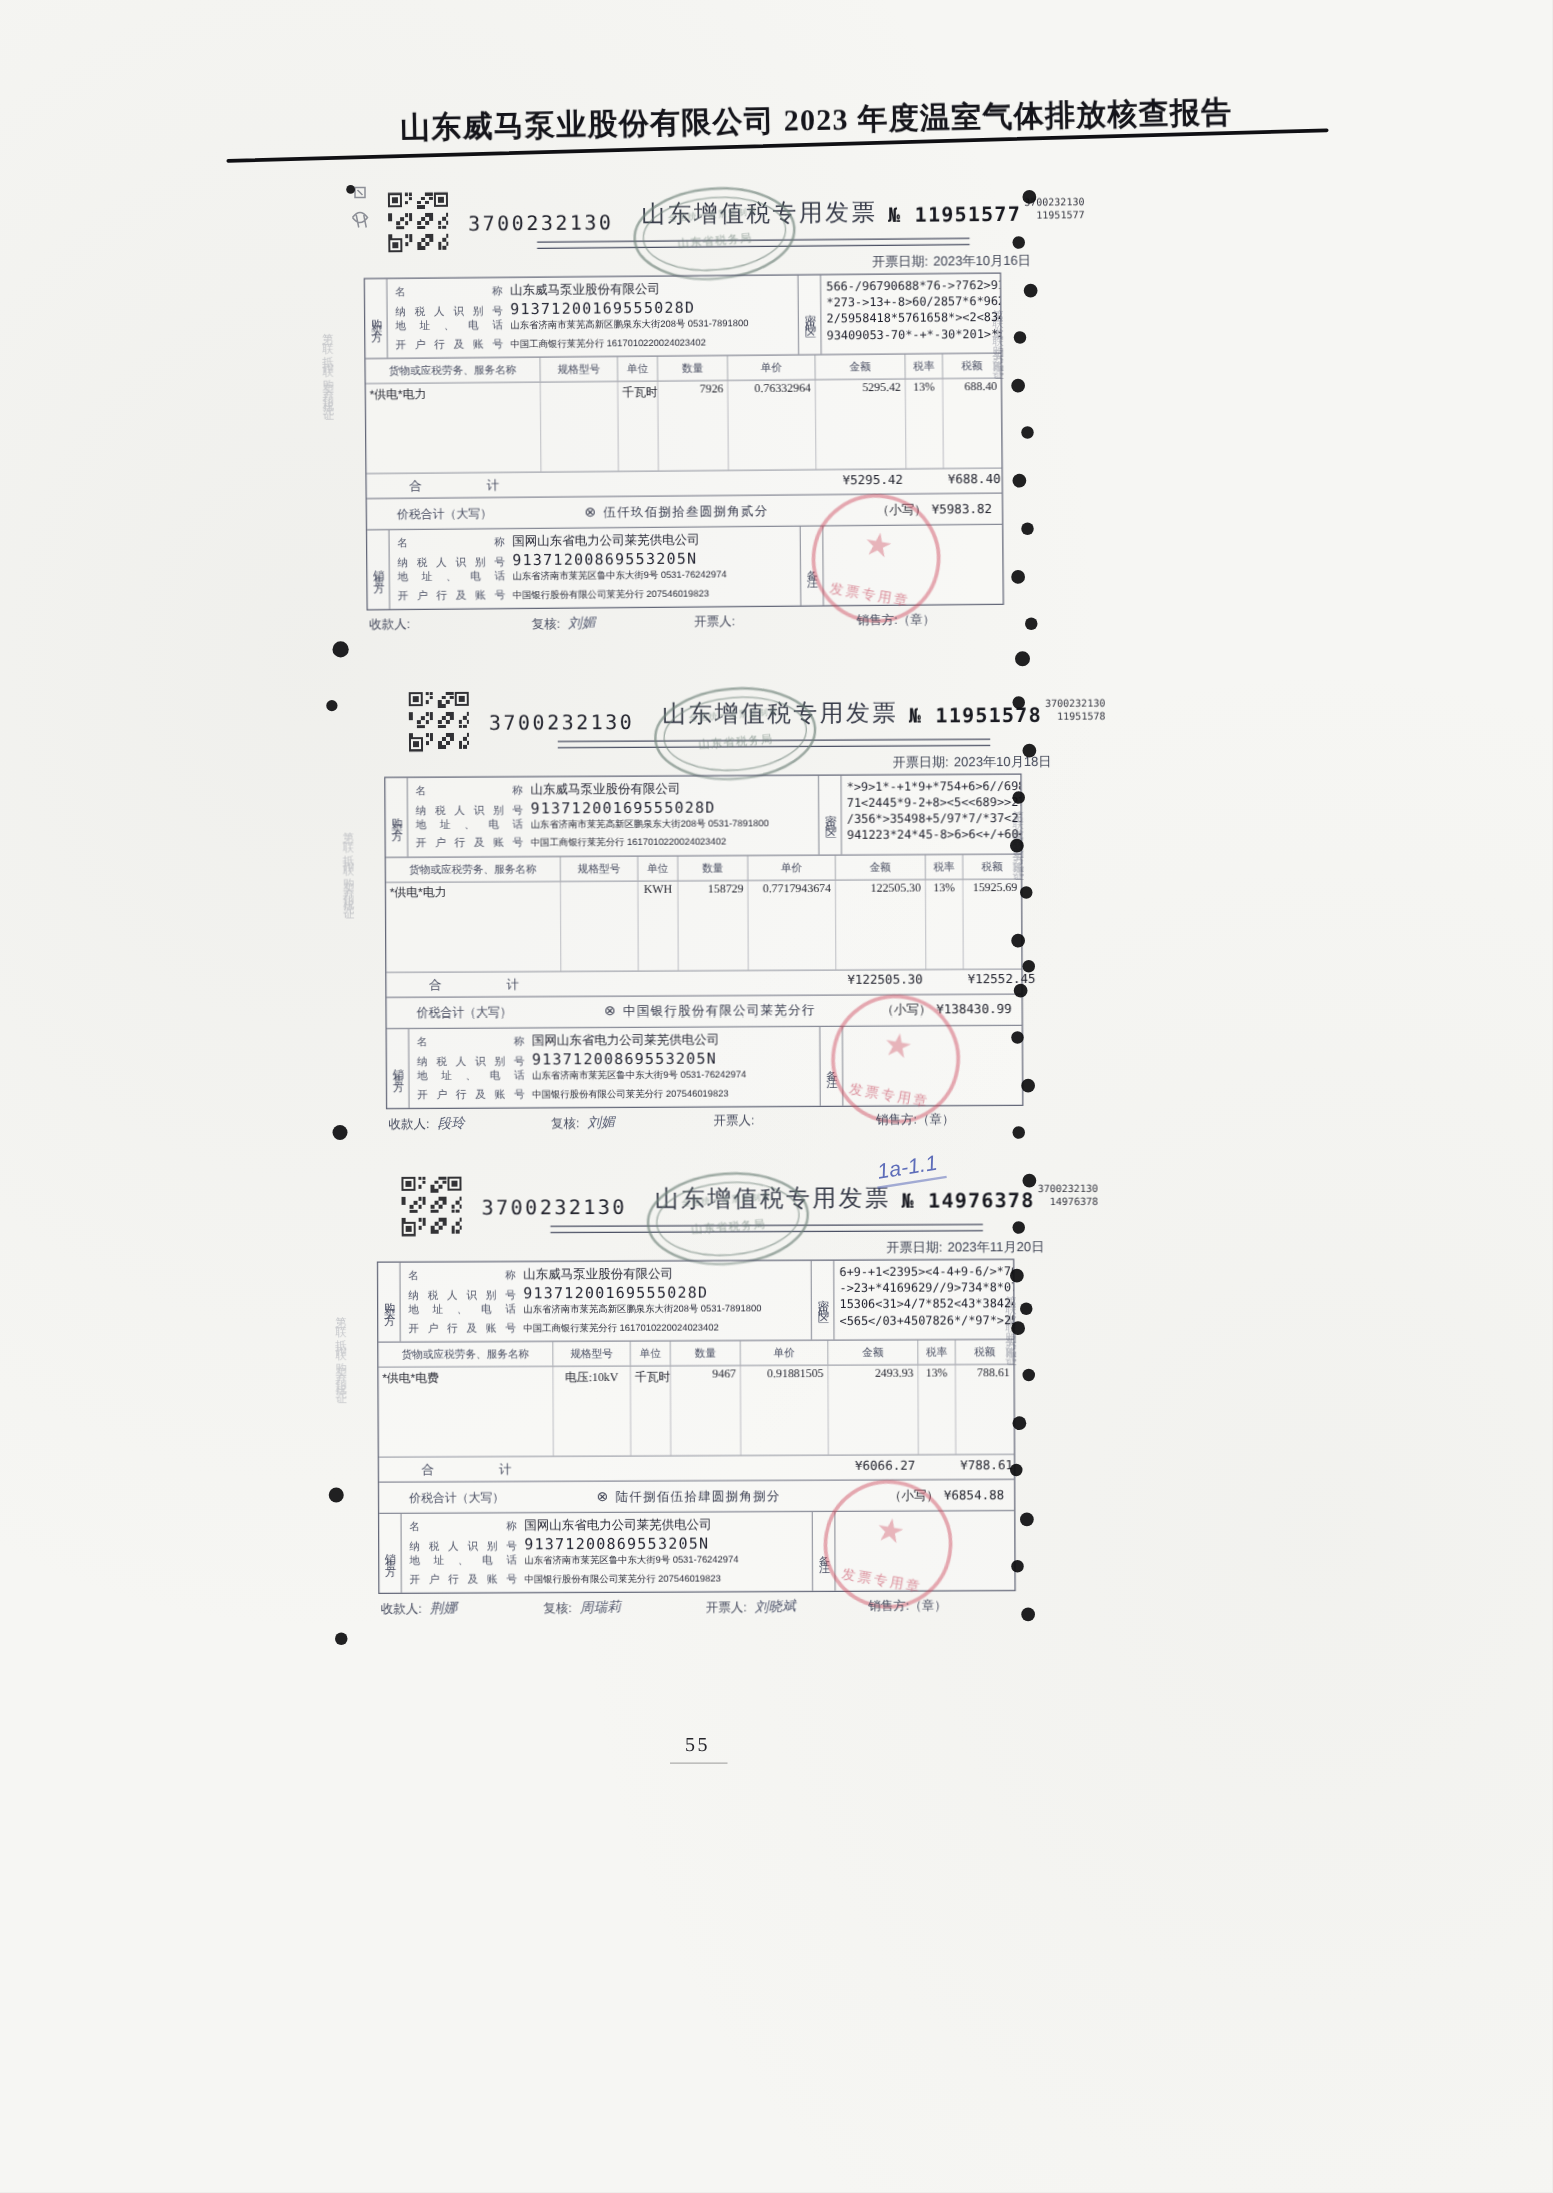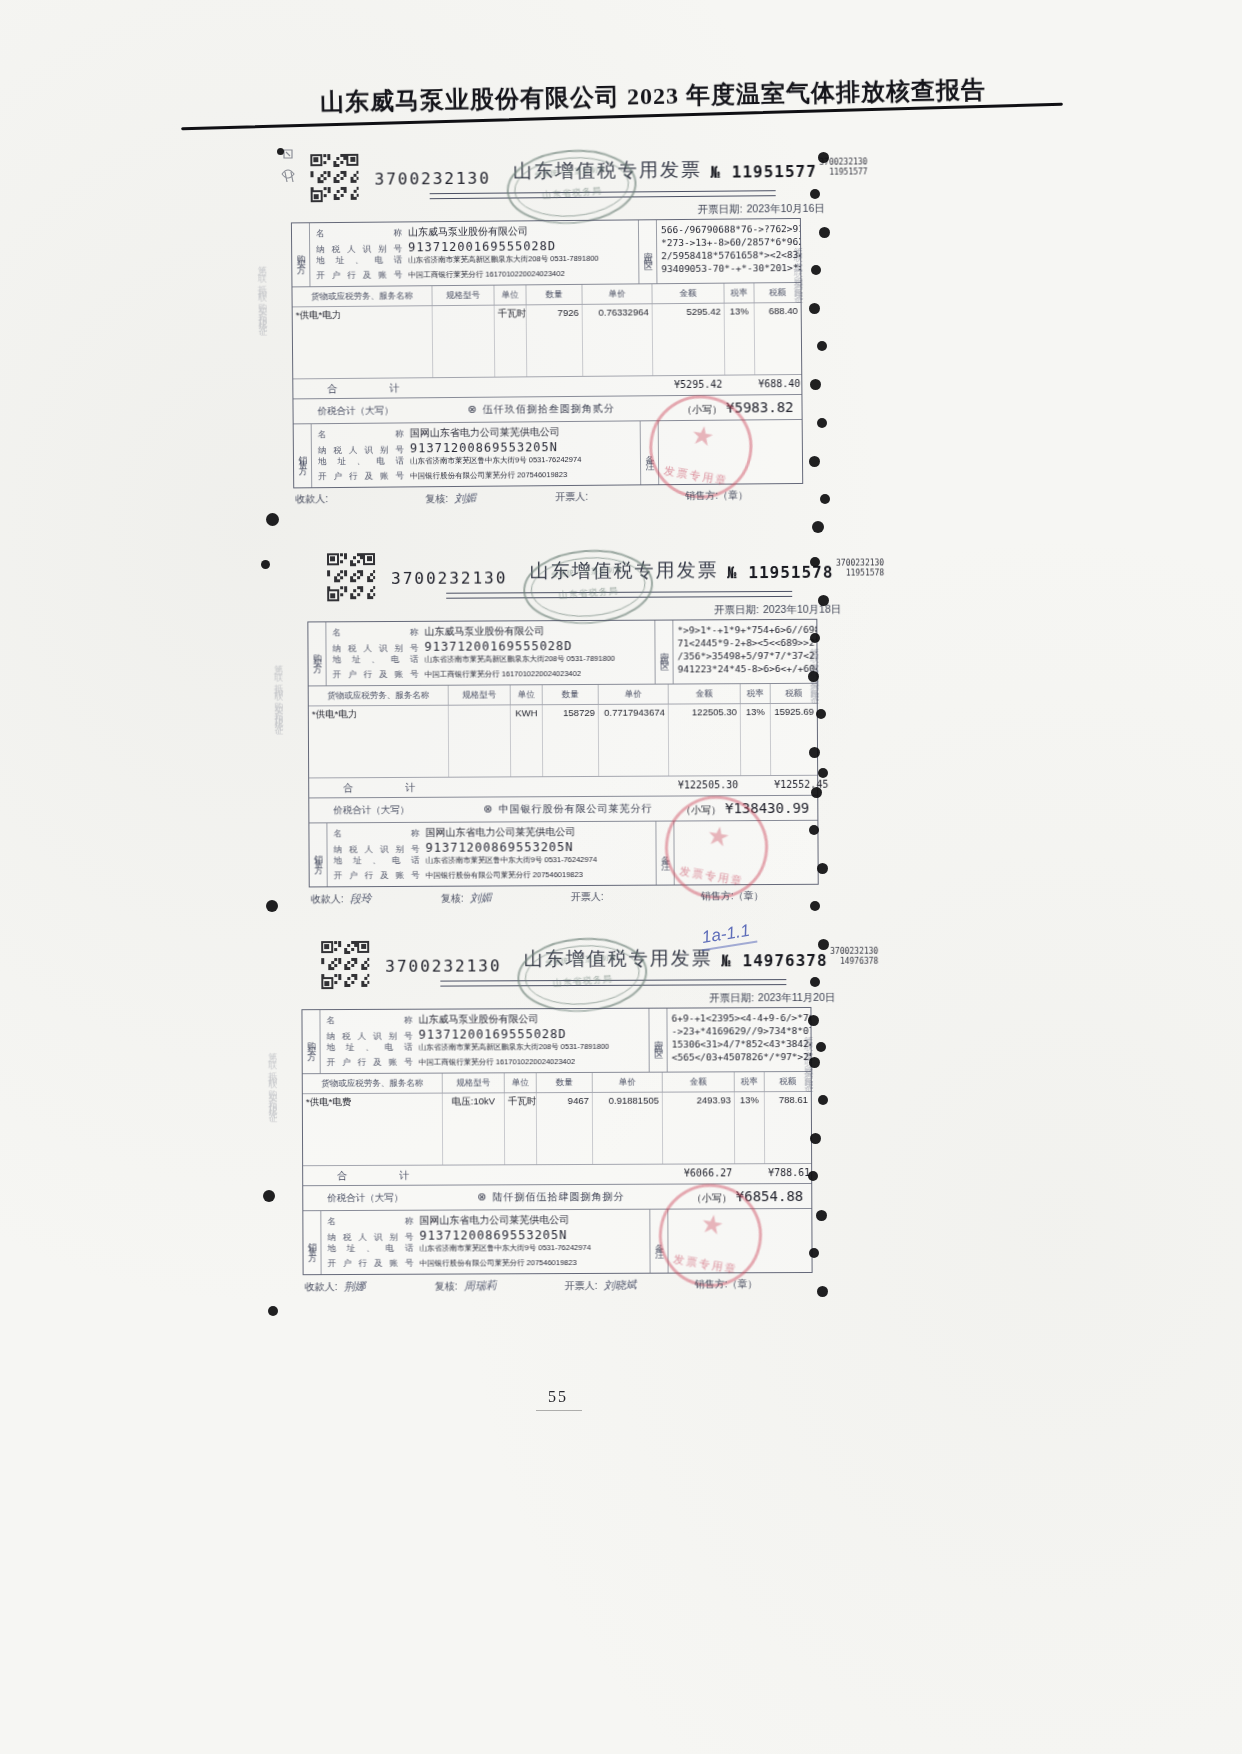"千瓦时" .g-vals span { font-family: Liberation Sans, sans-serif -> Liberation Serif, serif }
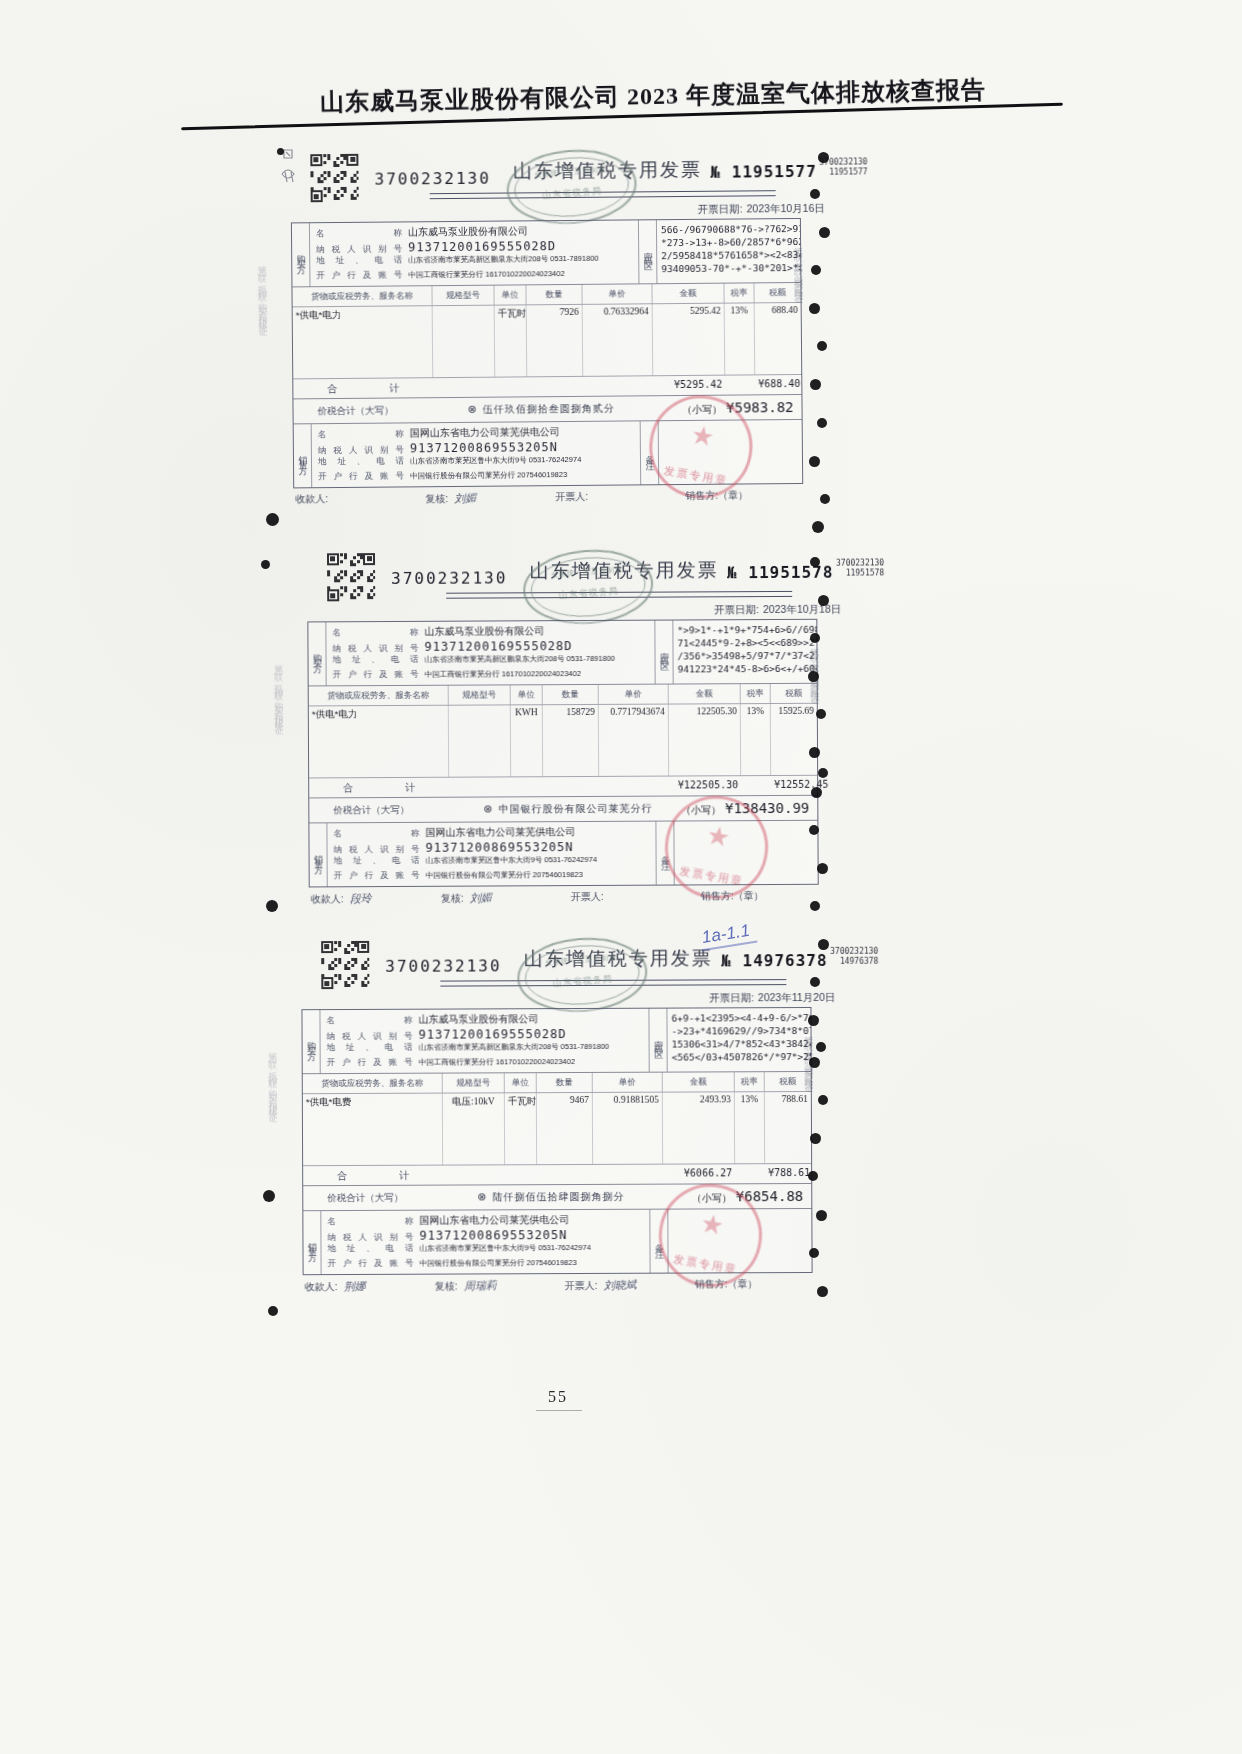"¥5983.82" .sum-num .num { font-size: 14px -> 10px }
